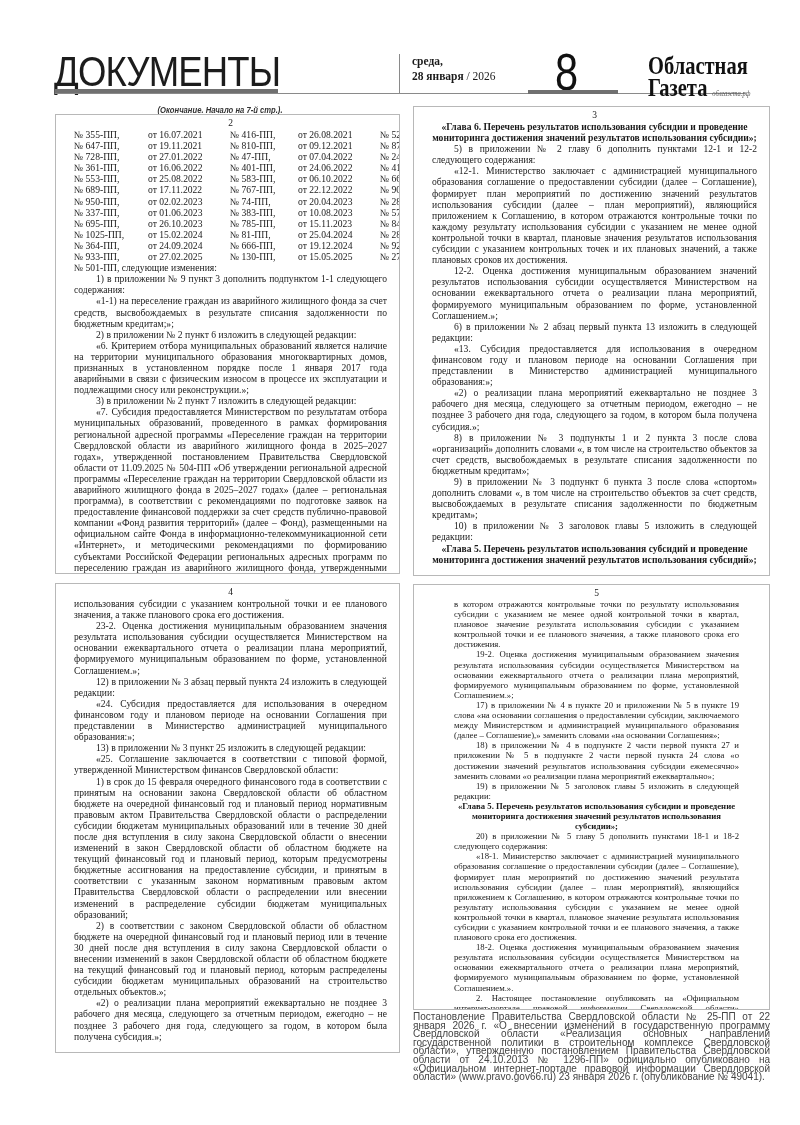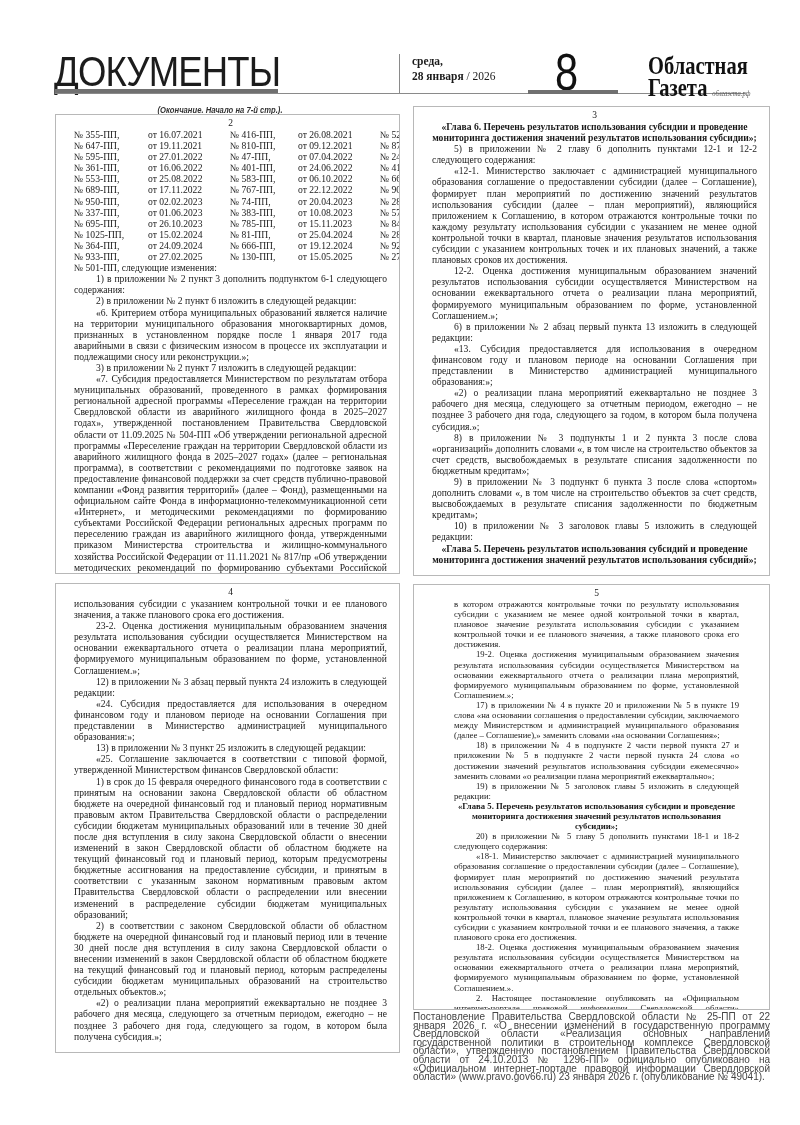"№ 595-ПП," span { text: 595-ПП -> 728-ПП }
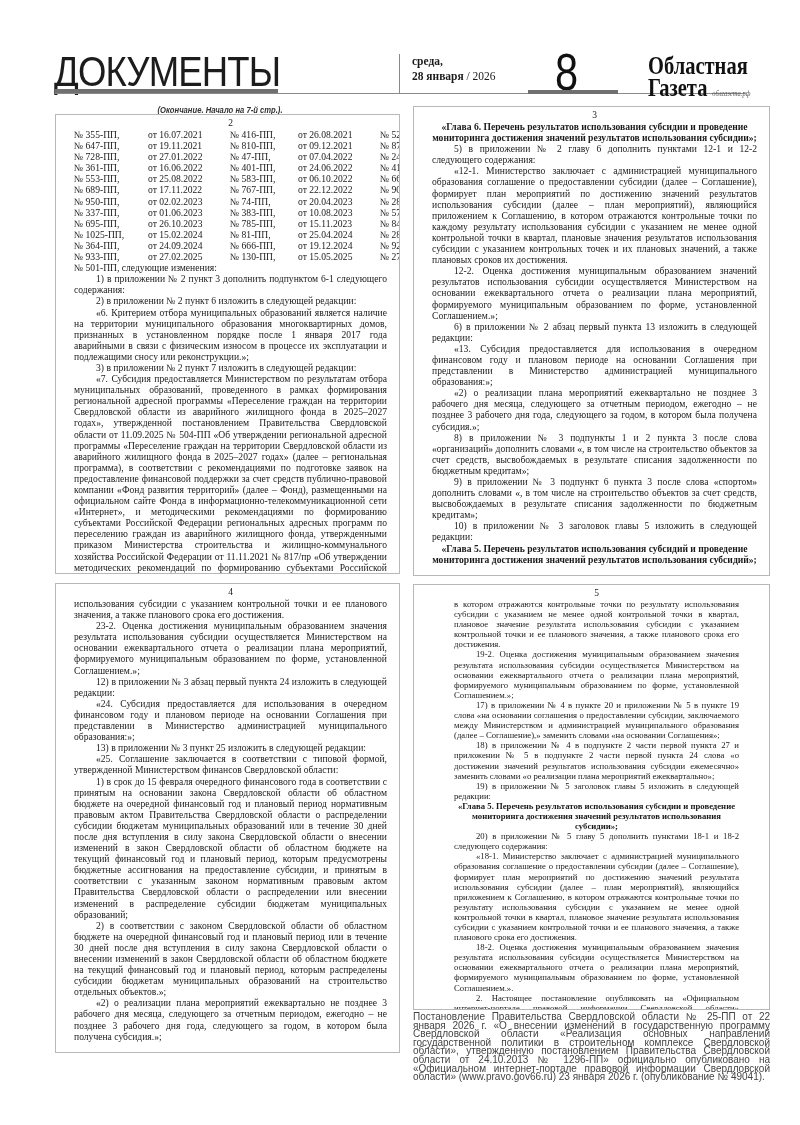"1) в приложении № 2" p { text: 2 пункт 3 дополнить подпунктом 6-1 -> 9 пункт 3 дополнить подпунктом 1-1 }
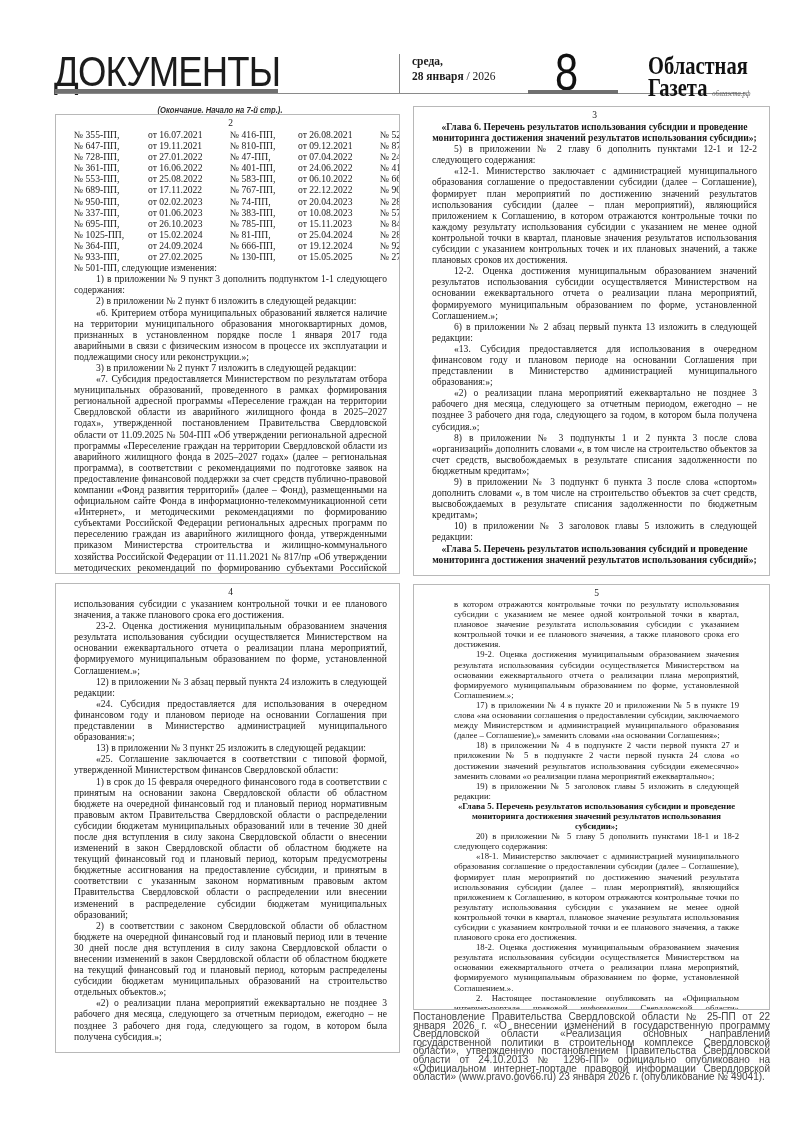"«1-1) на переселение граждан из" p { html: none -> <p>«1-1) на переселение граждан из аварийного жилищного фонда за счет средств, высвобождаемых в результате списания задолженности по бюджетным кредитам;»;</p> }
